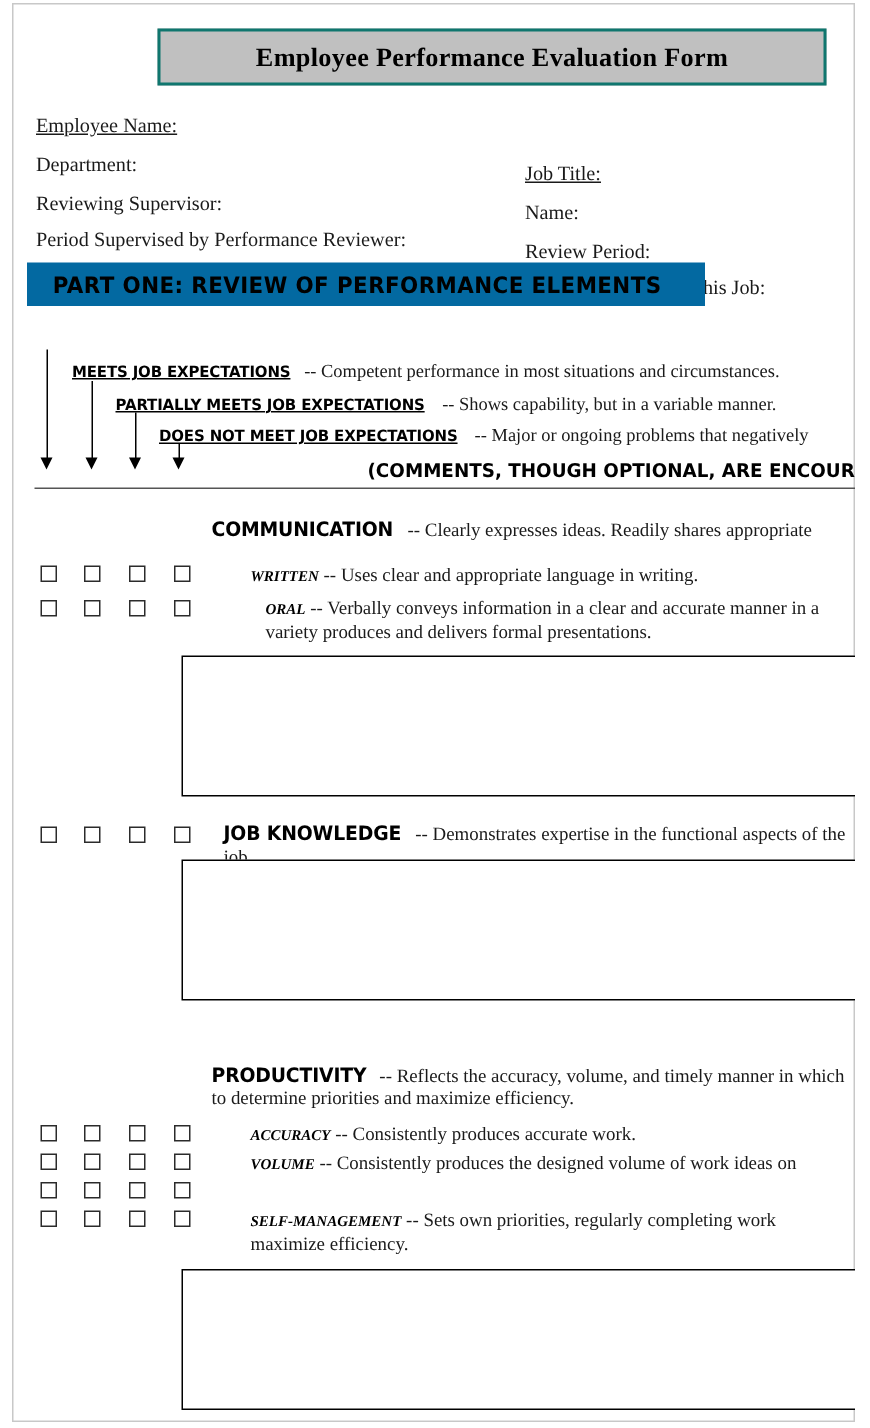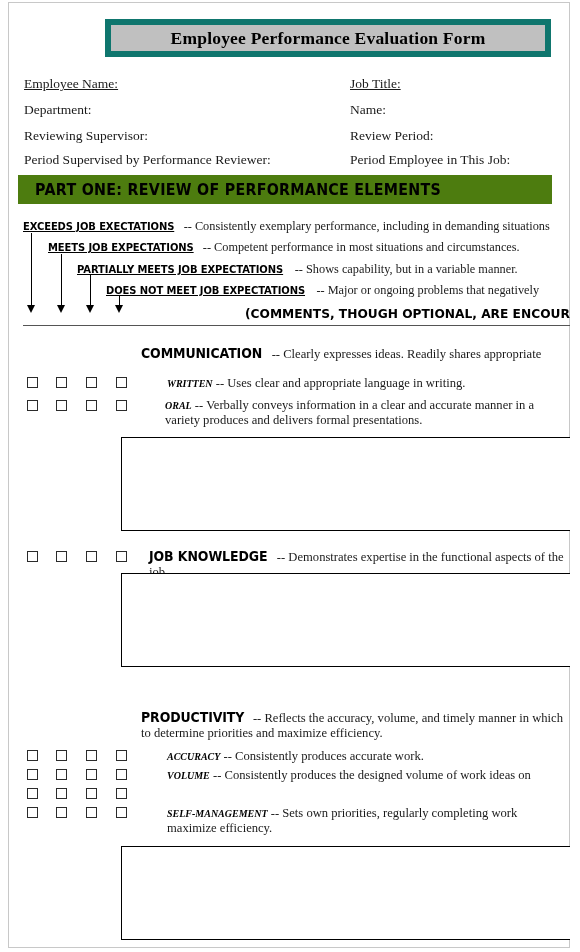"Employee Performance Evaluation Form" .title-bar { border: 6px solid #0f766e -> 2px solid #0f766e }
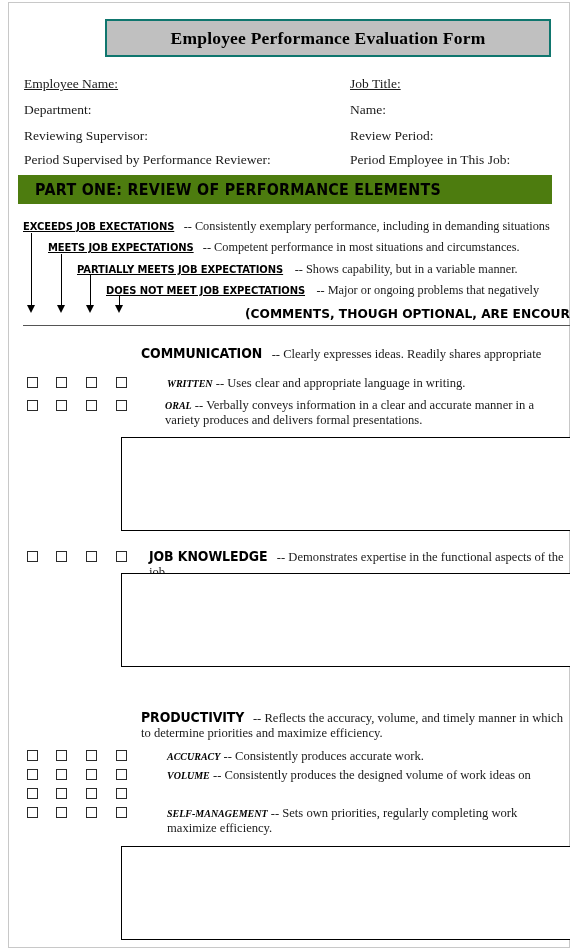"Job Title:" .col-right { margin-top: none -> 32px }
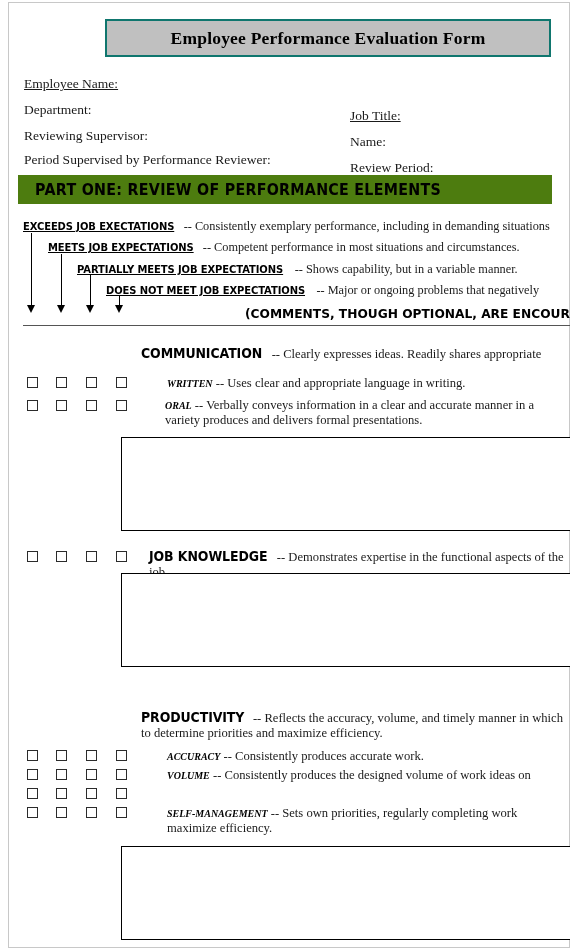"PART ONE: REVIEW OF PERFORMANCE" .banner { background: #4d7c0f -> #0369a1; width: 534px -> 452px }
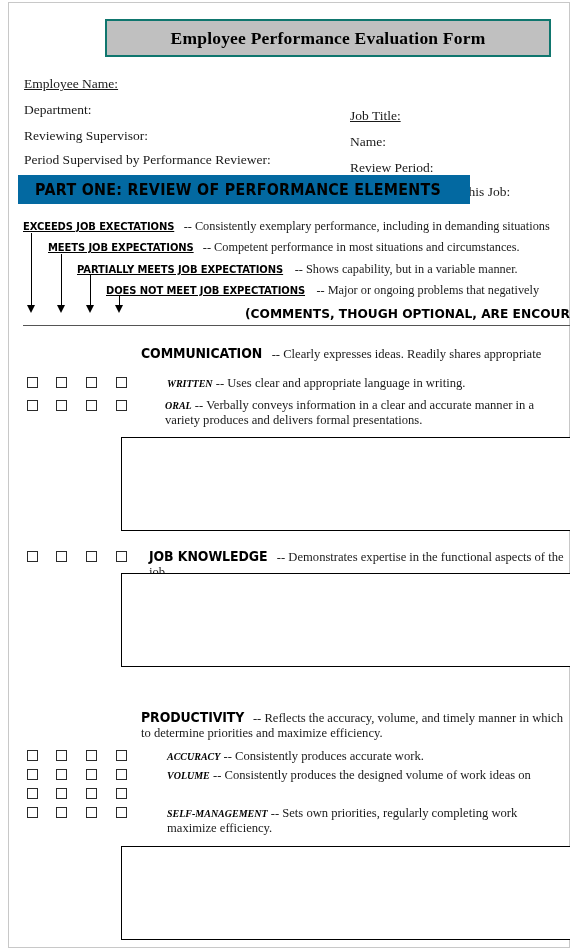"EXCEEDS JOB EXECTATIONS -- Consistently" div.scale-row { html: <div> <span>EXCEEDS JOB EXECTATIONS</span> <span>-- Consistently exemplary performance, including in demanding situations</span> </div> -> none }
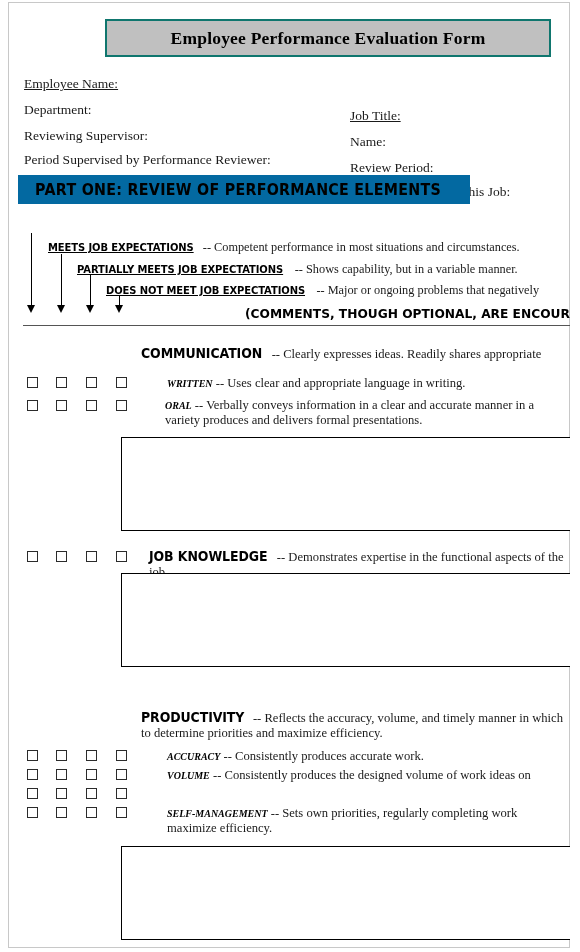"ORAL -- Verbally conveys information" div.sub-item { left: 156px -> 168px }
